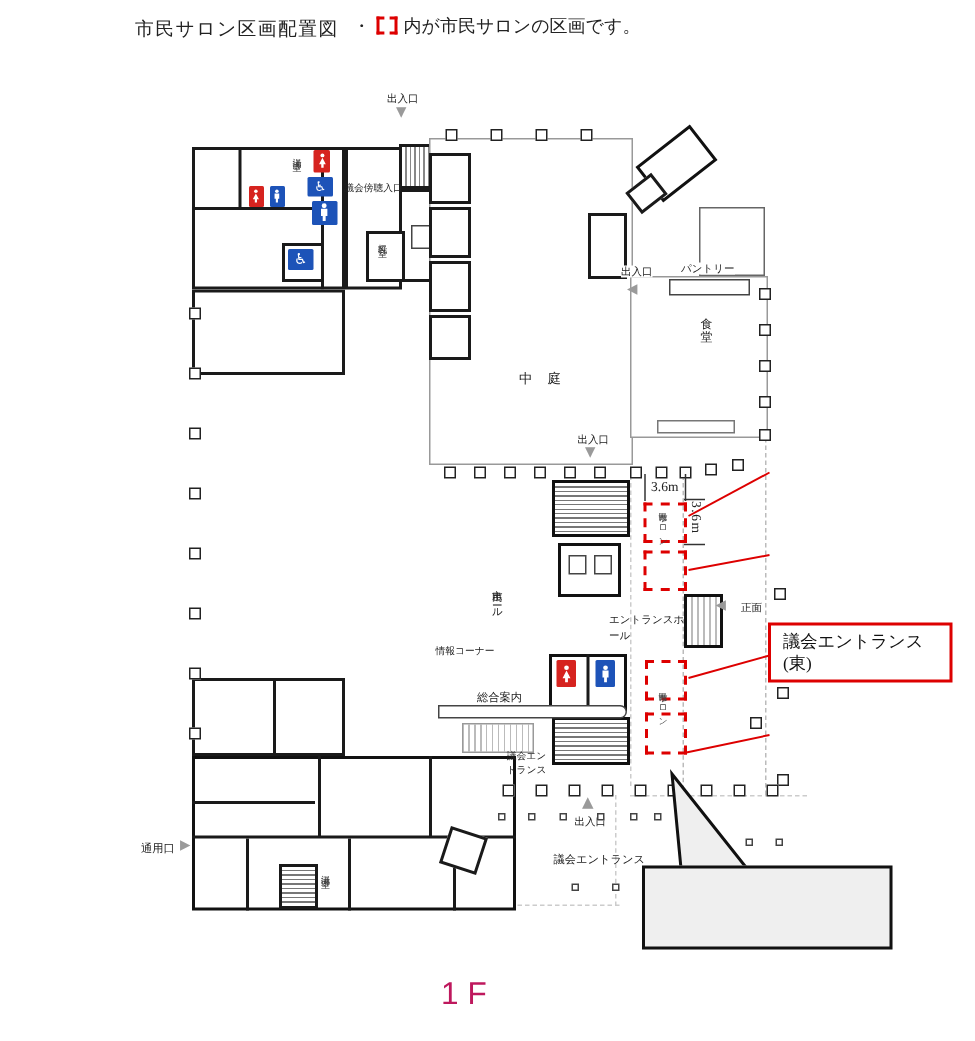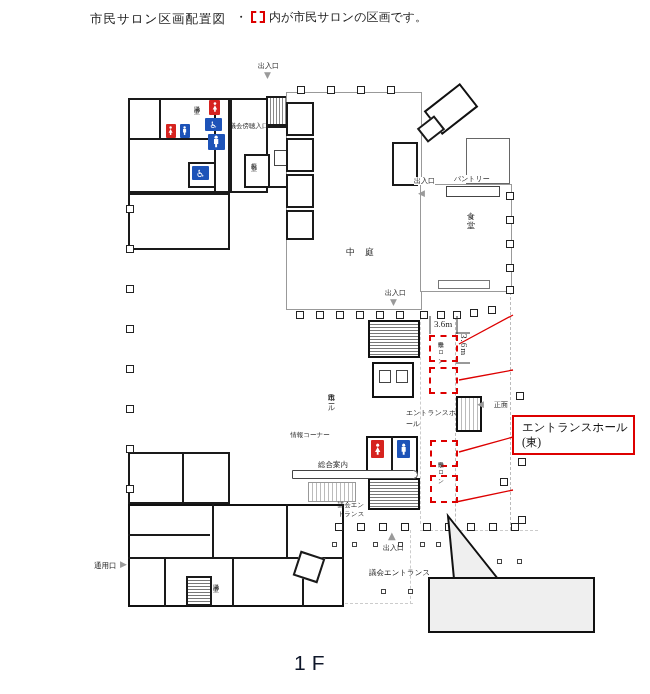"エントランスホール(東)" div.rlabel { text: エントランスホール -> 議会エントランス }
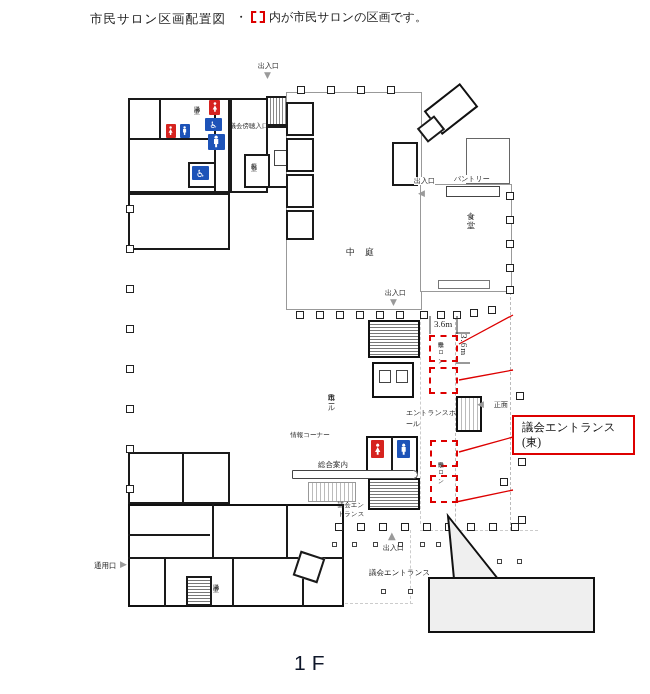"1F" div.t { color: #0f172a -> #be185d }
